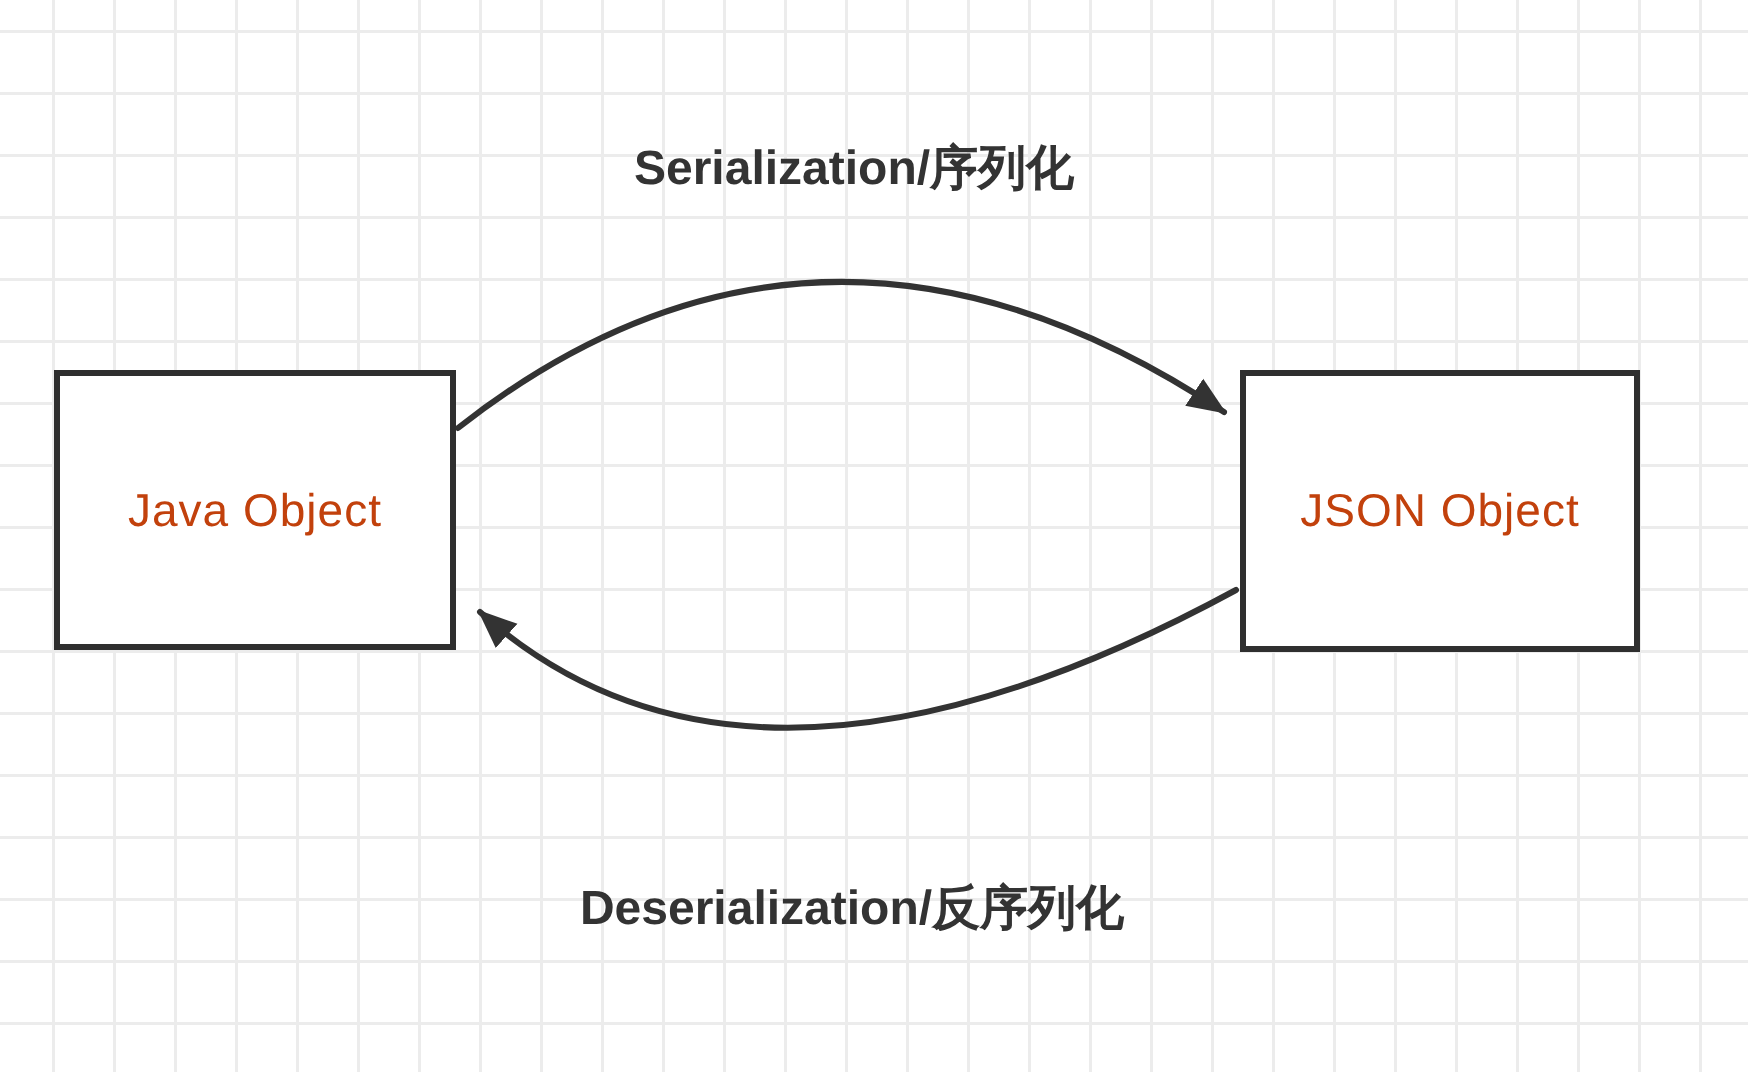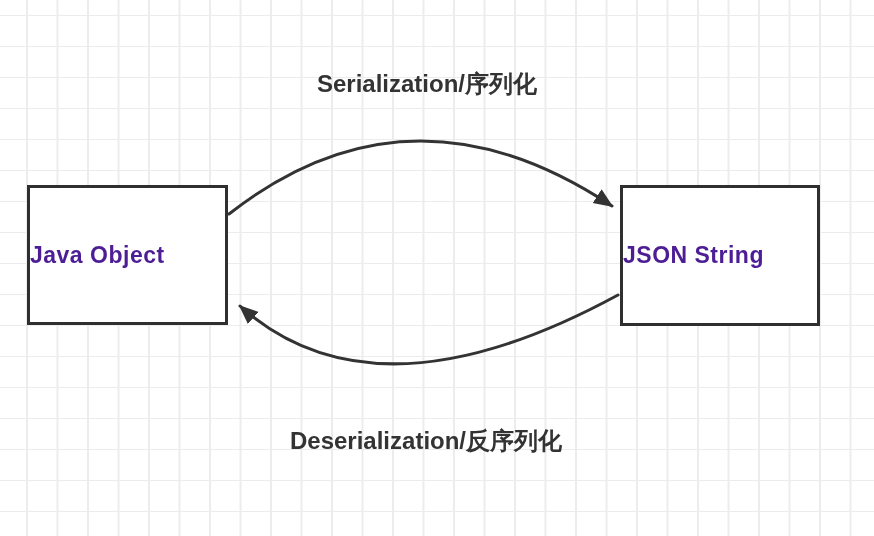"Java Object" .node-box { color: #4c1d95 -> #c2410c; font-weight: bold -> none; justify-content: none -> center }
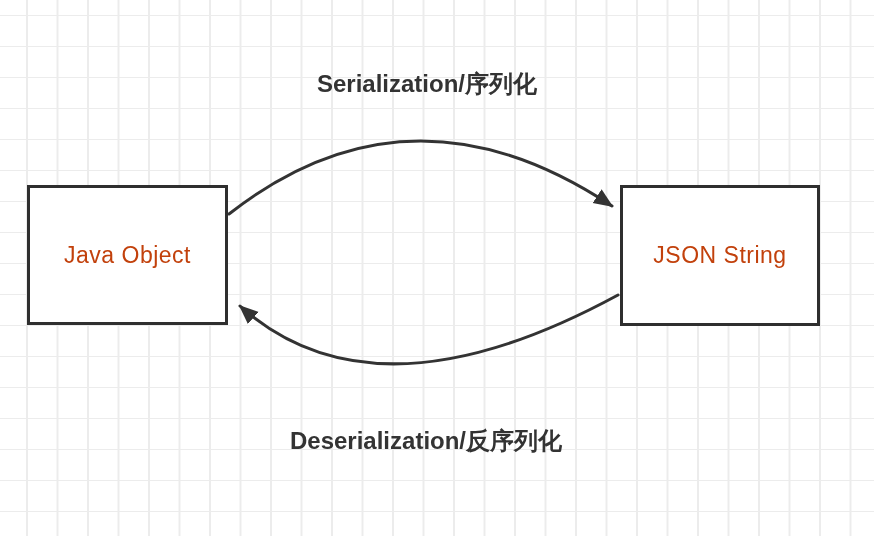"JSON String" span { text: String -> Object }
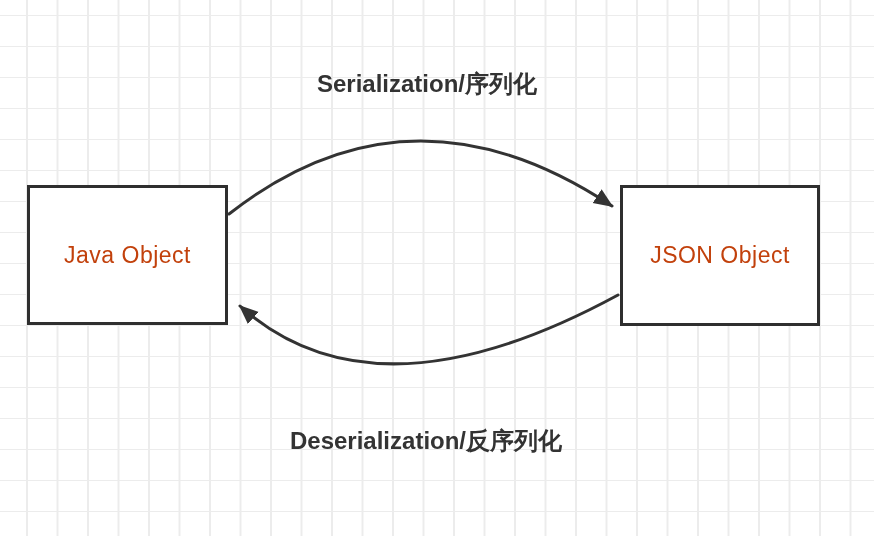"Deserialization/反序列化" .label-bottom { top: 441px -> 454px }
